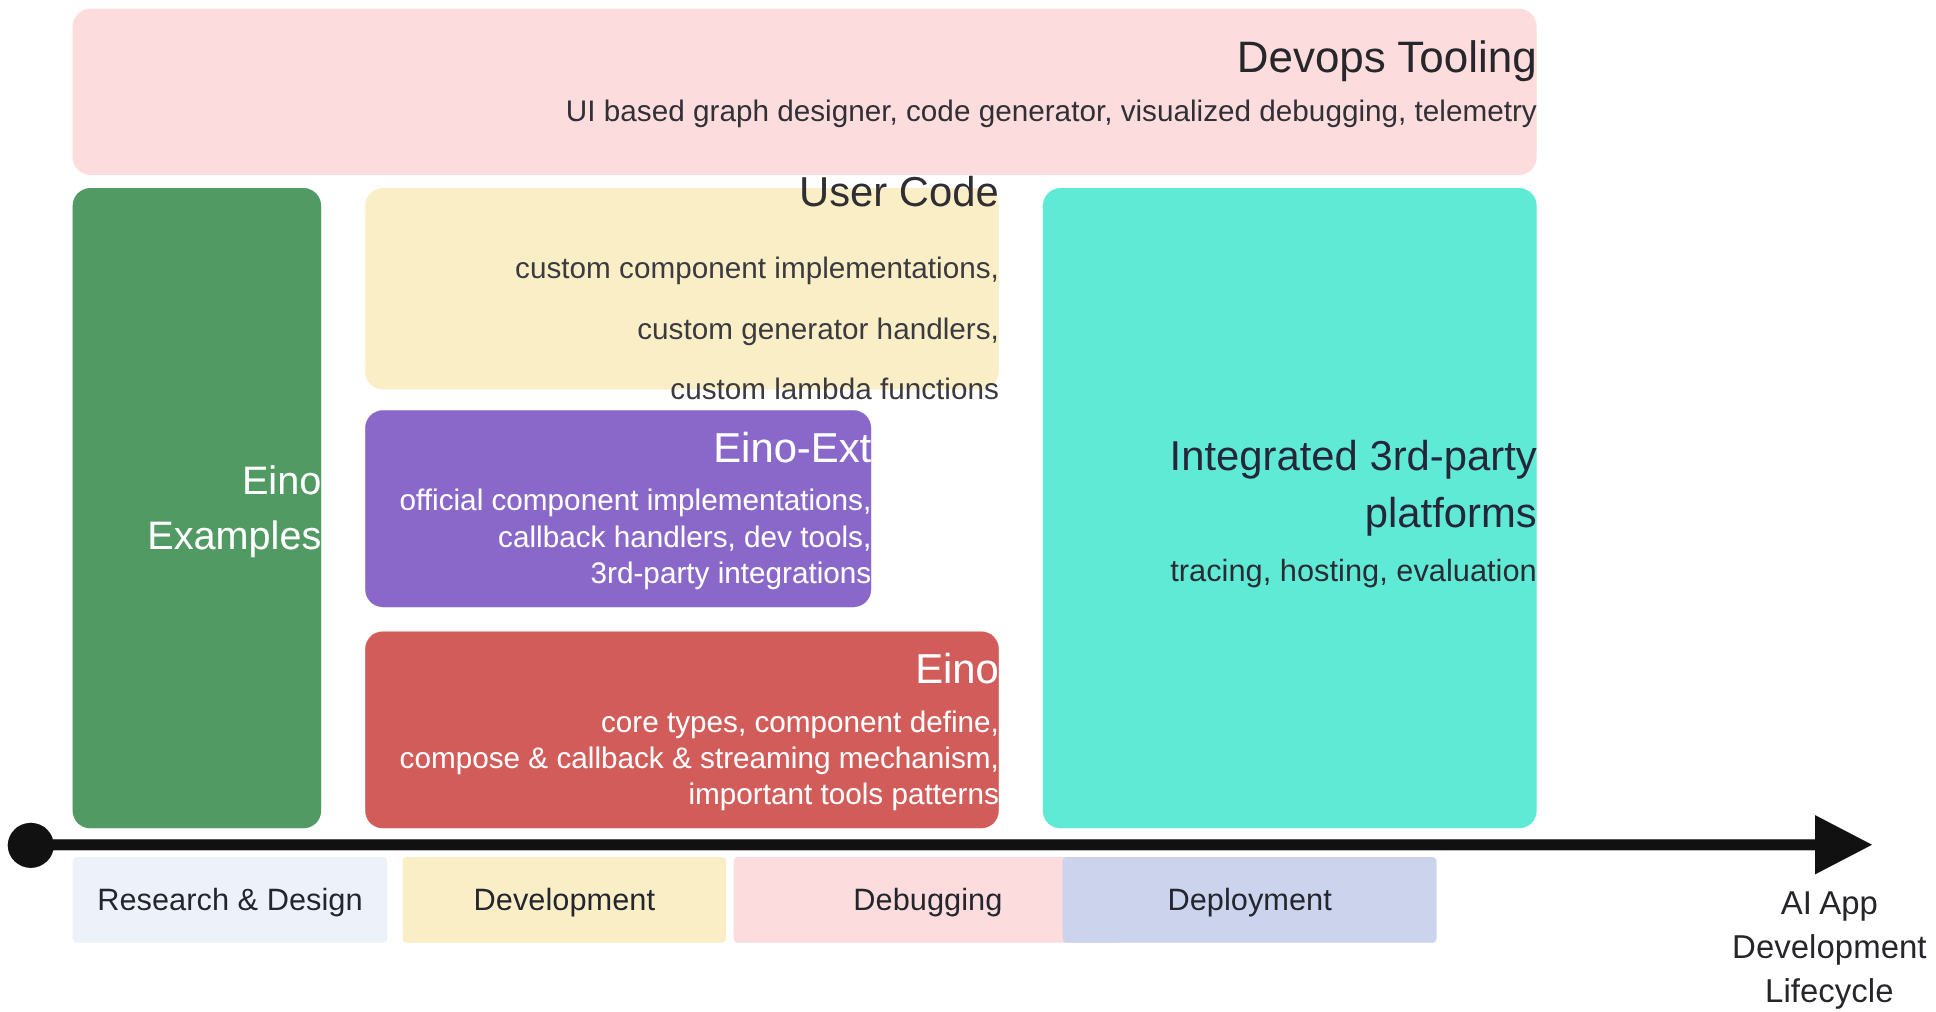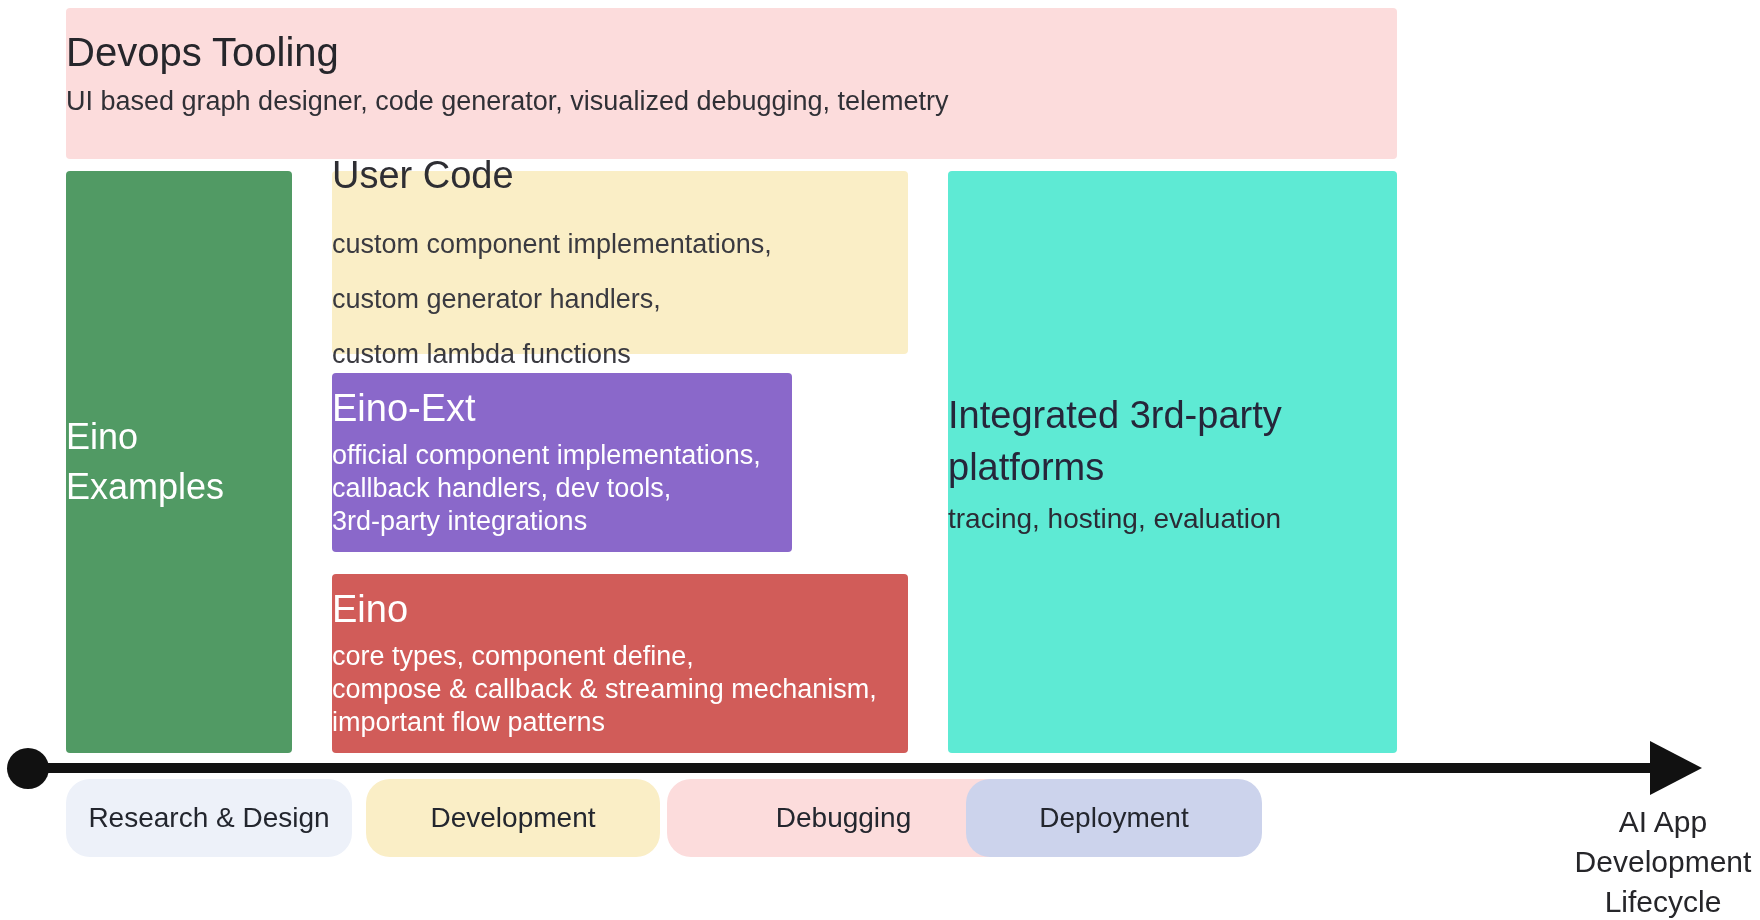"Devops Tooling" .box { align-items: flex-start -> flex-end; border-radius: 4px -> 16px }
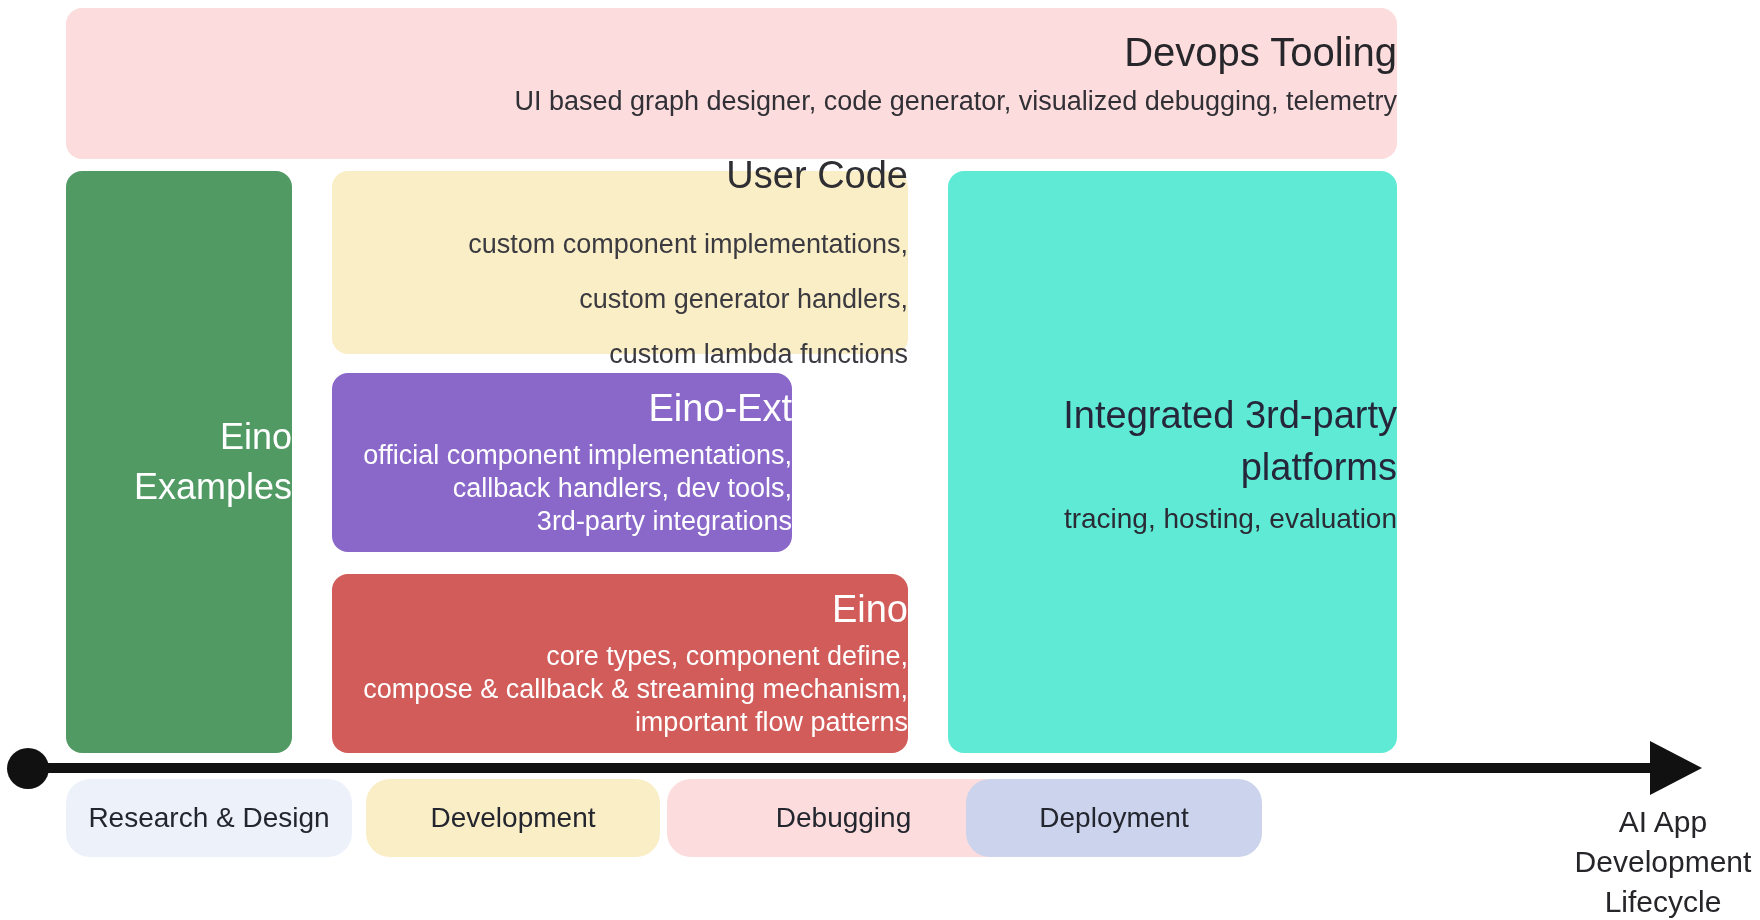"important flow patterns" div.box-line { text: flow -> tools }
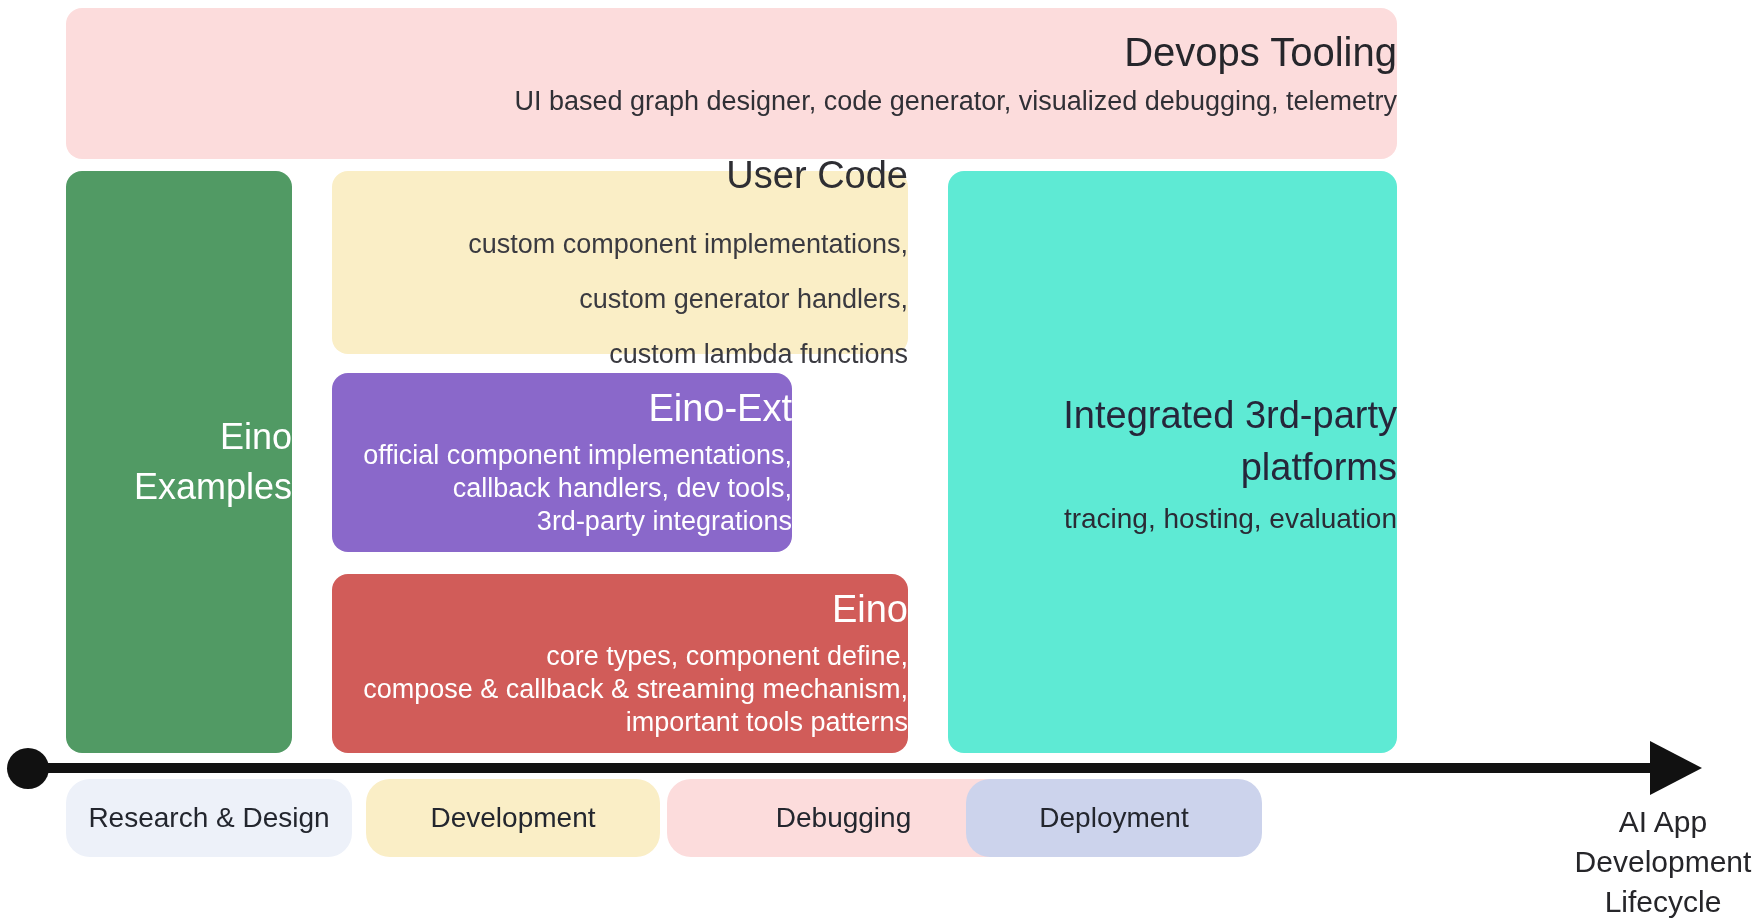"Research & Design" .stage { border-radius: 24px -> 4px }
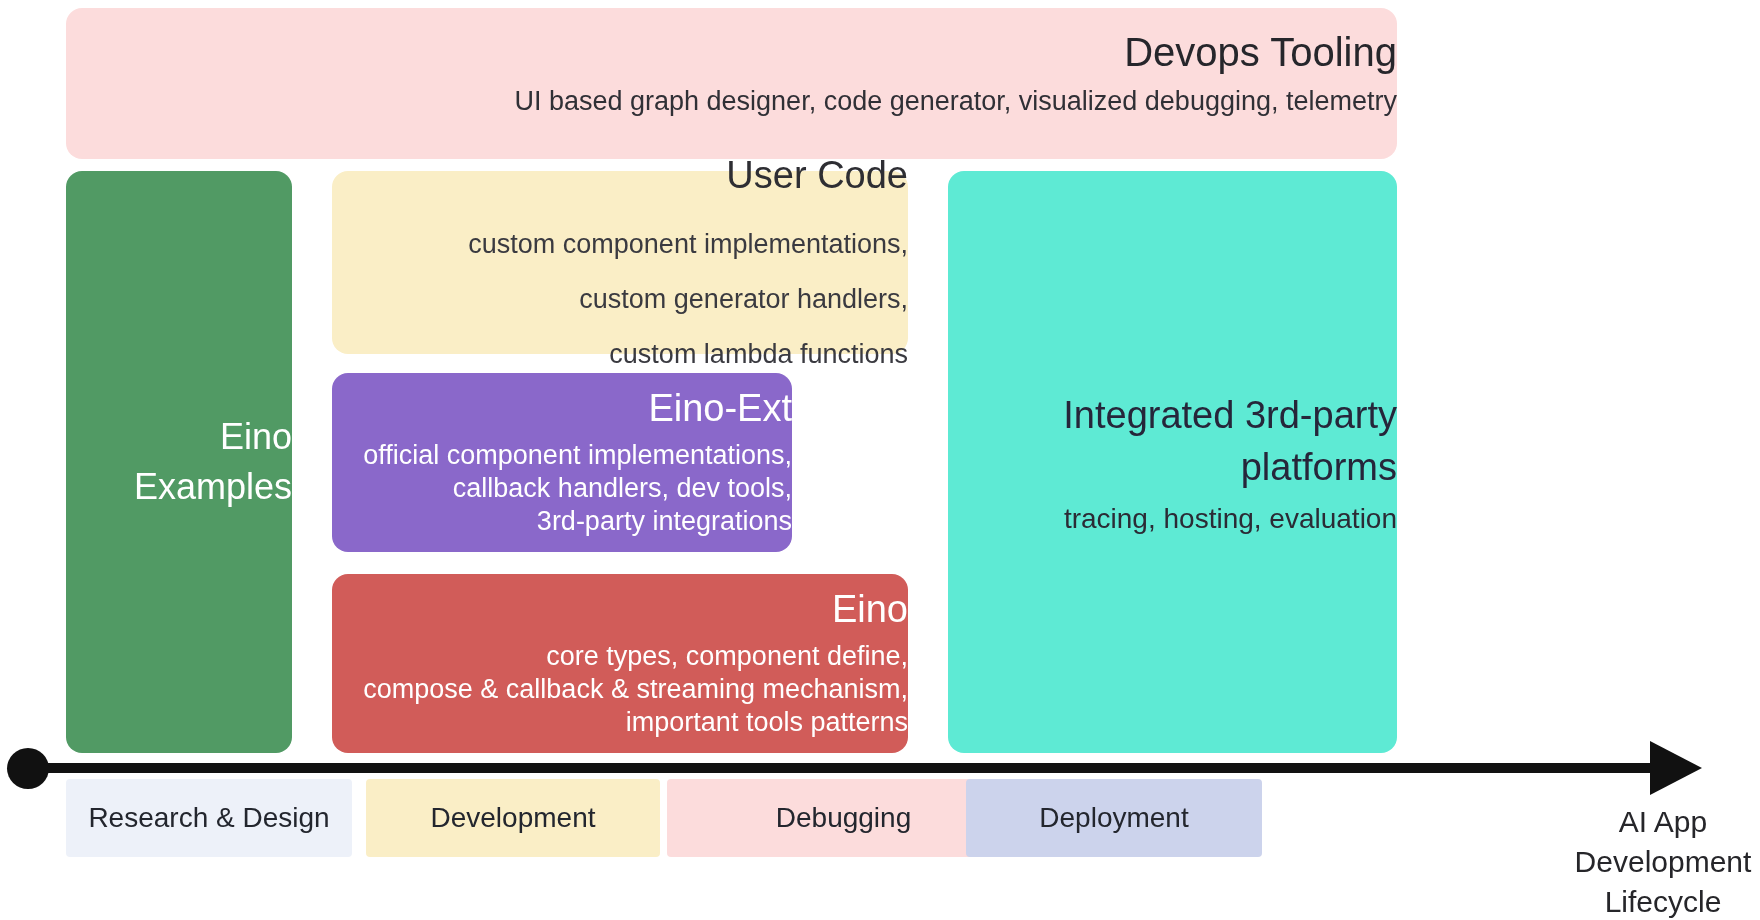"Deployment" .stage-deploy { width: 296px -> 340px }
